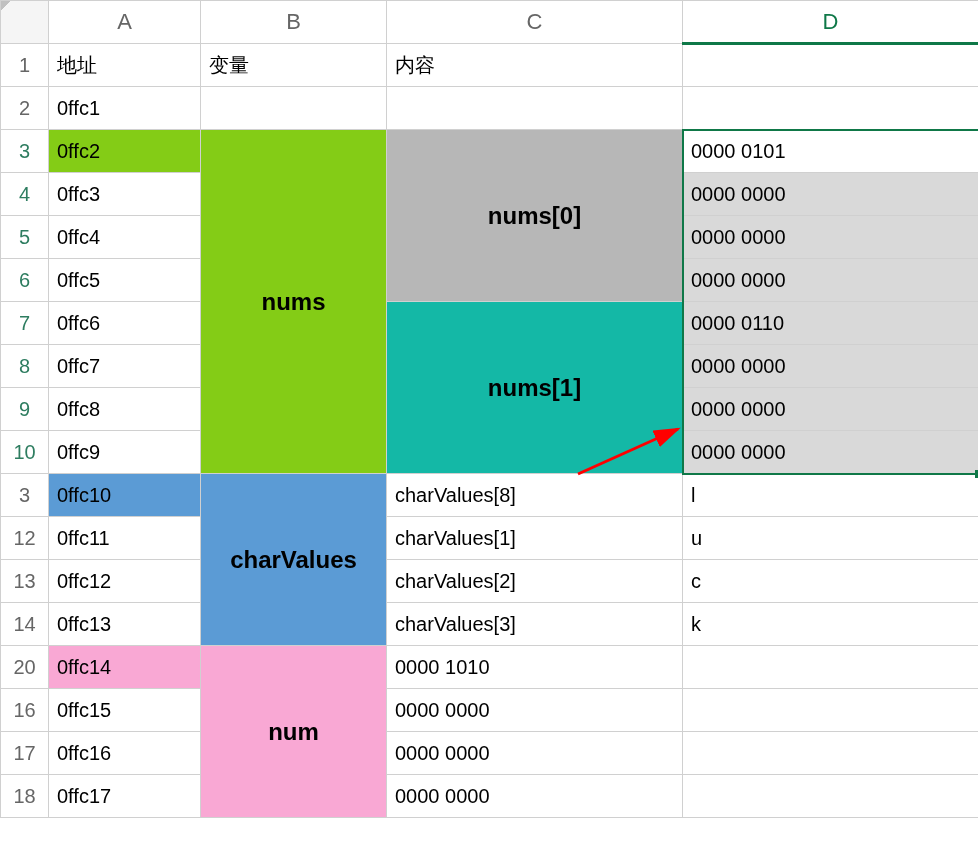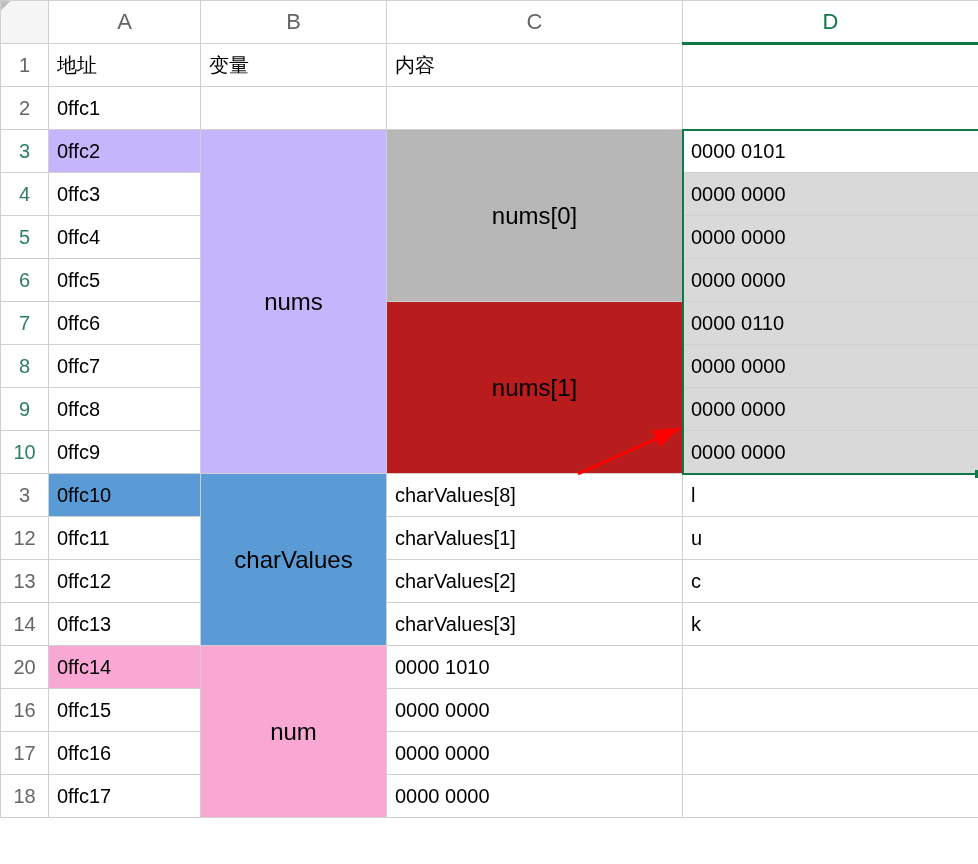"0ffc2" .green { background: #c4b5fd -> #84cc16 }
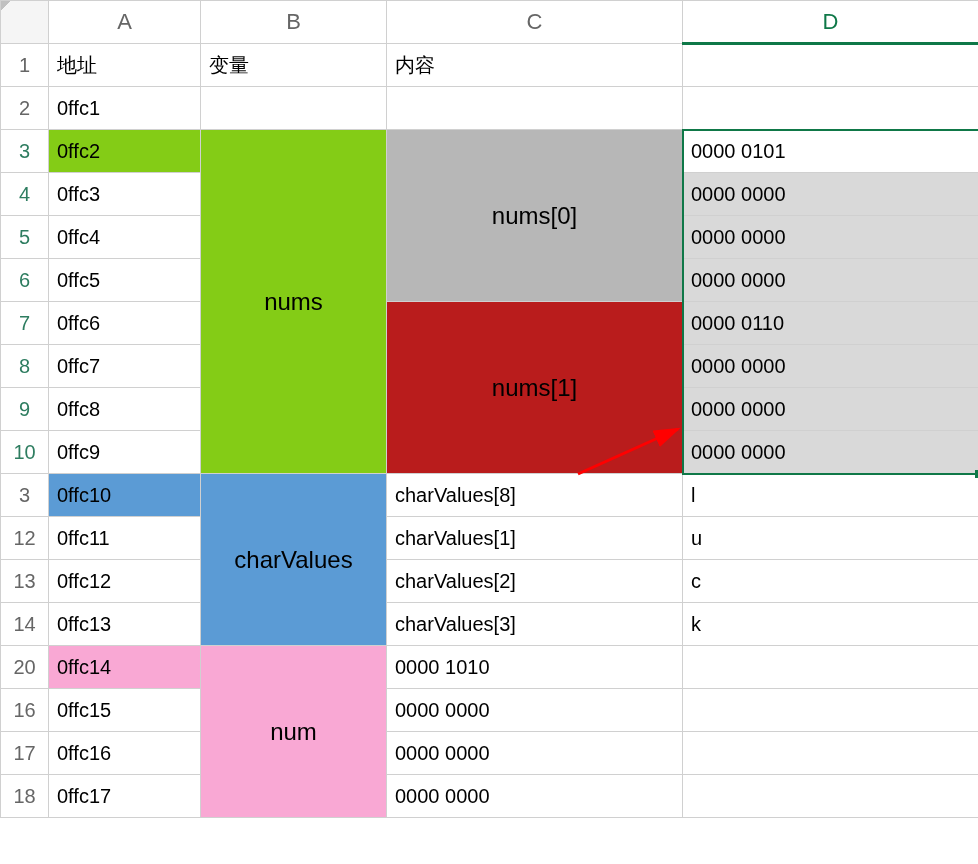"nums[0]" .center { font-weight: none -> bold }
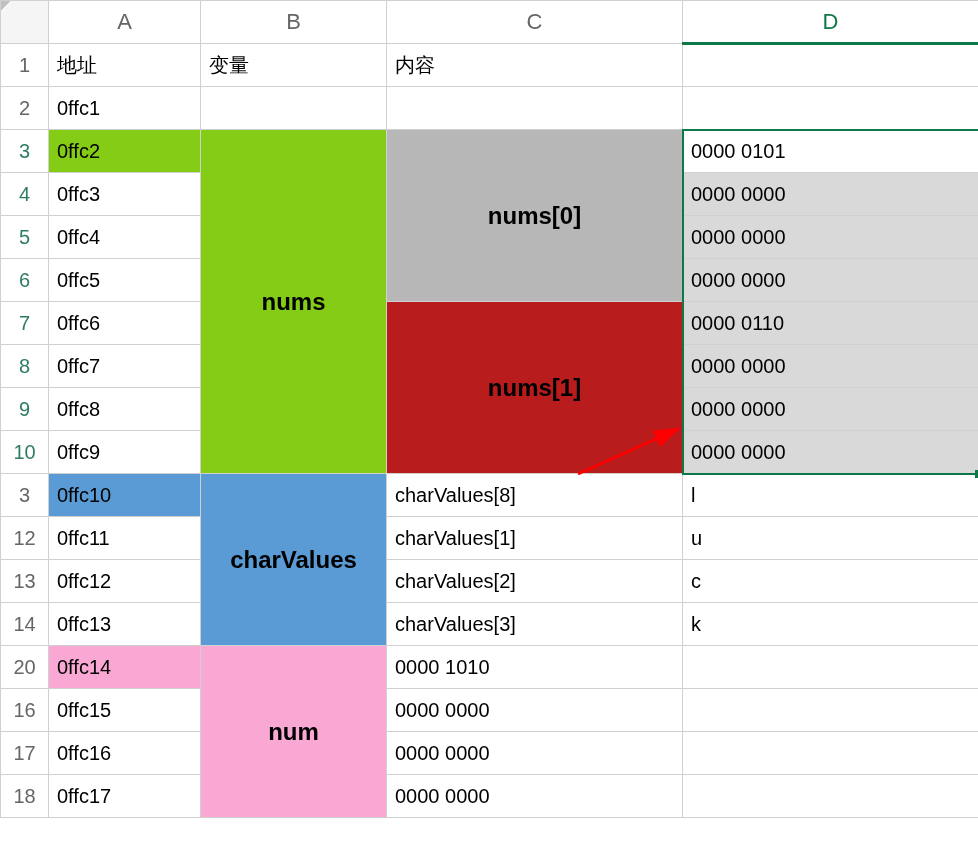"nums[1]" .yellow { background: #b91c1c -> #14b8a6 }
